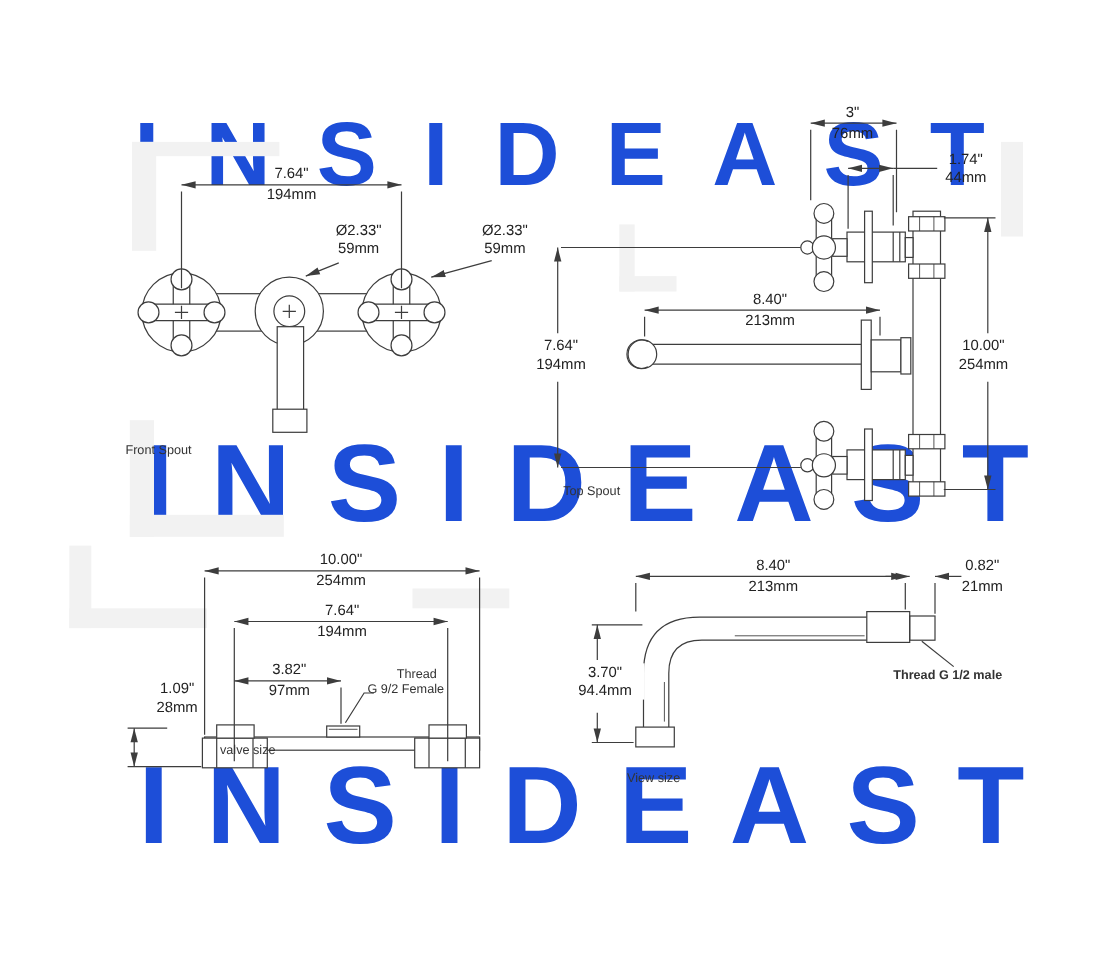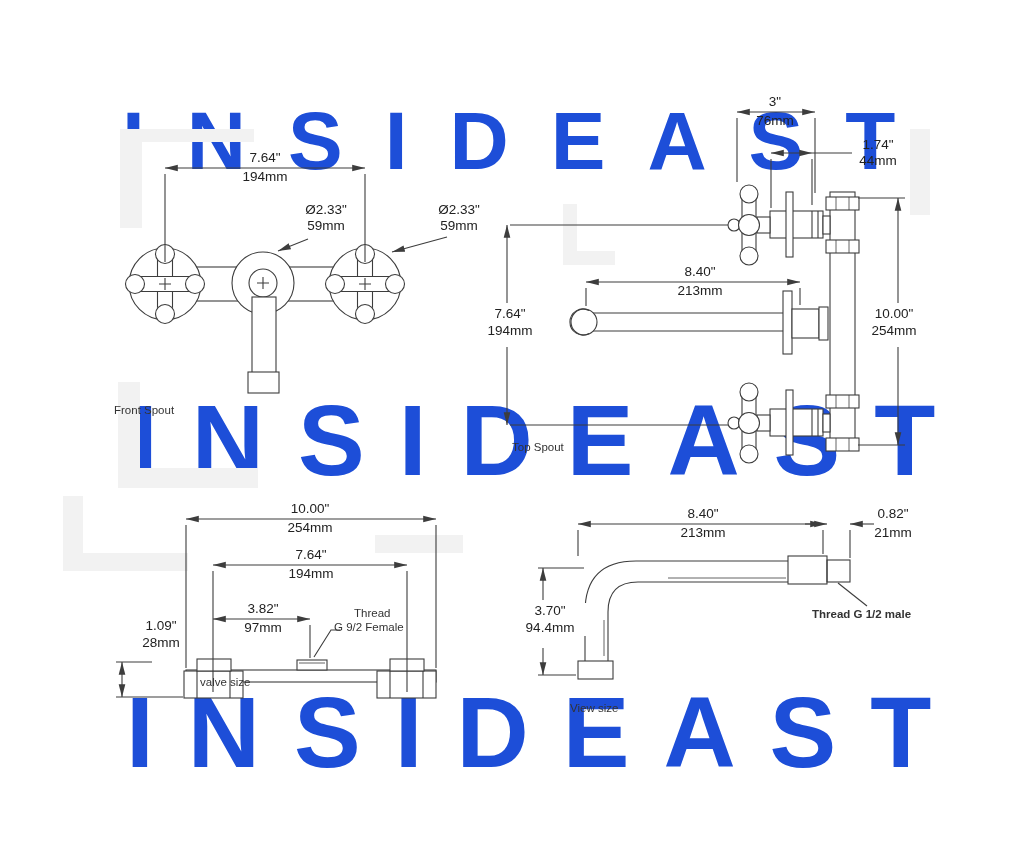"Thread" .note .ind { text-align: none -> center }
